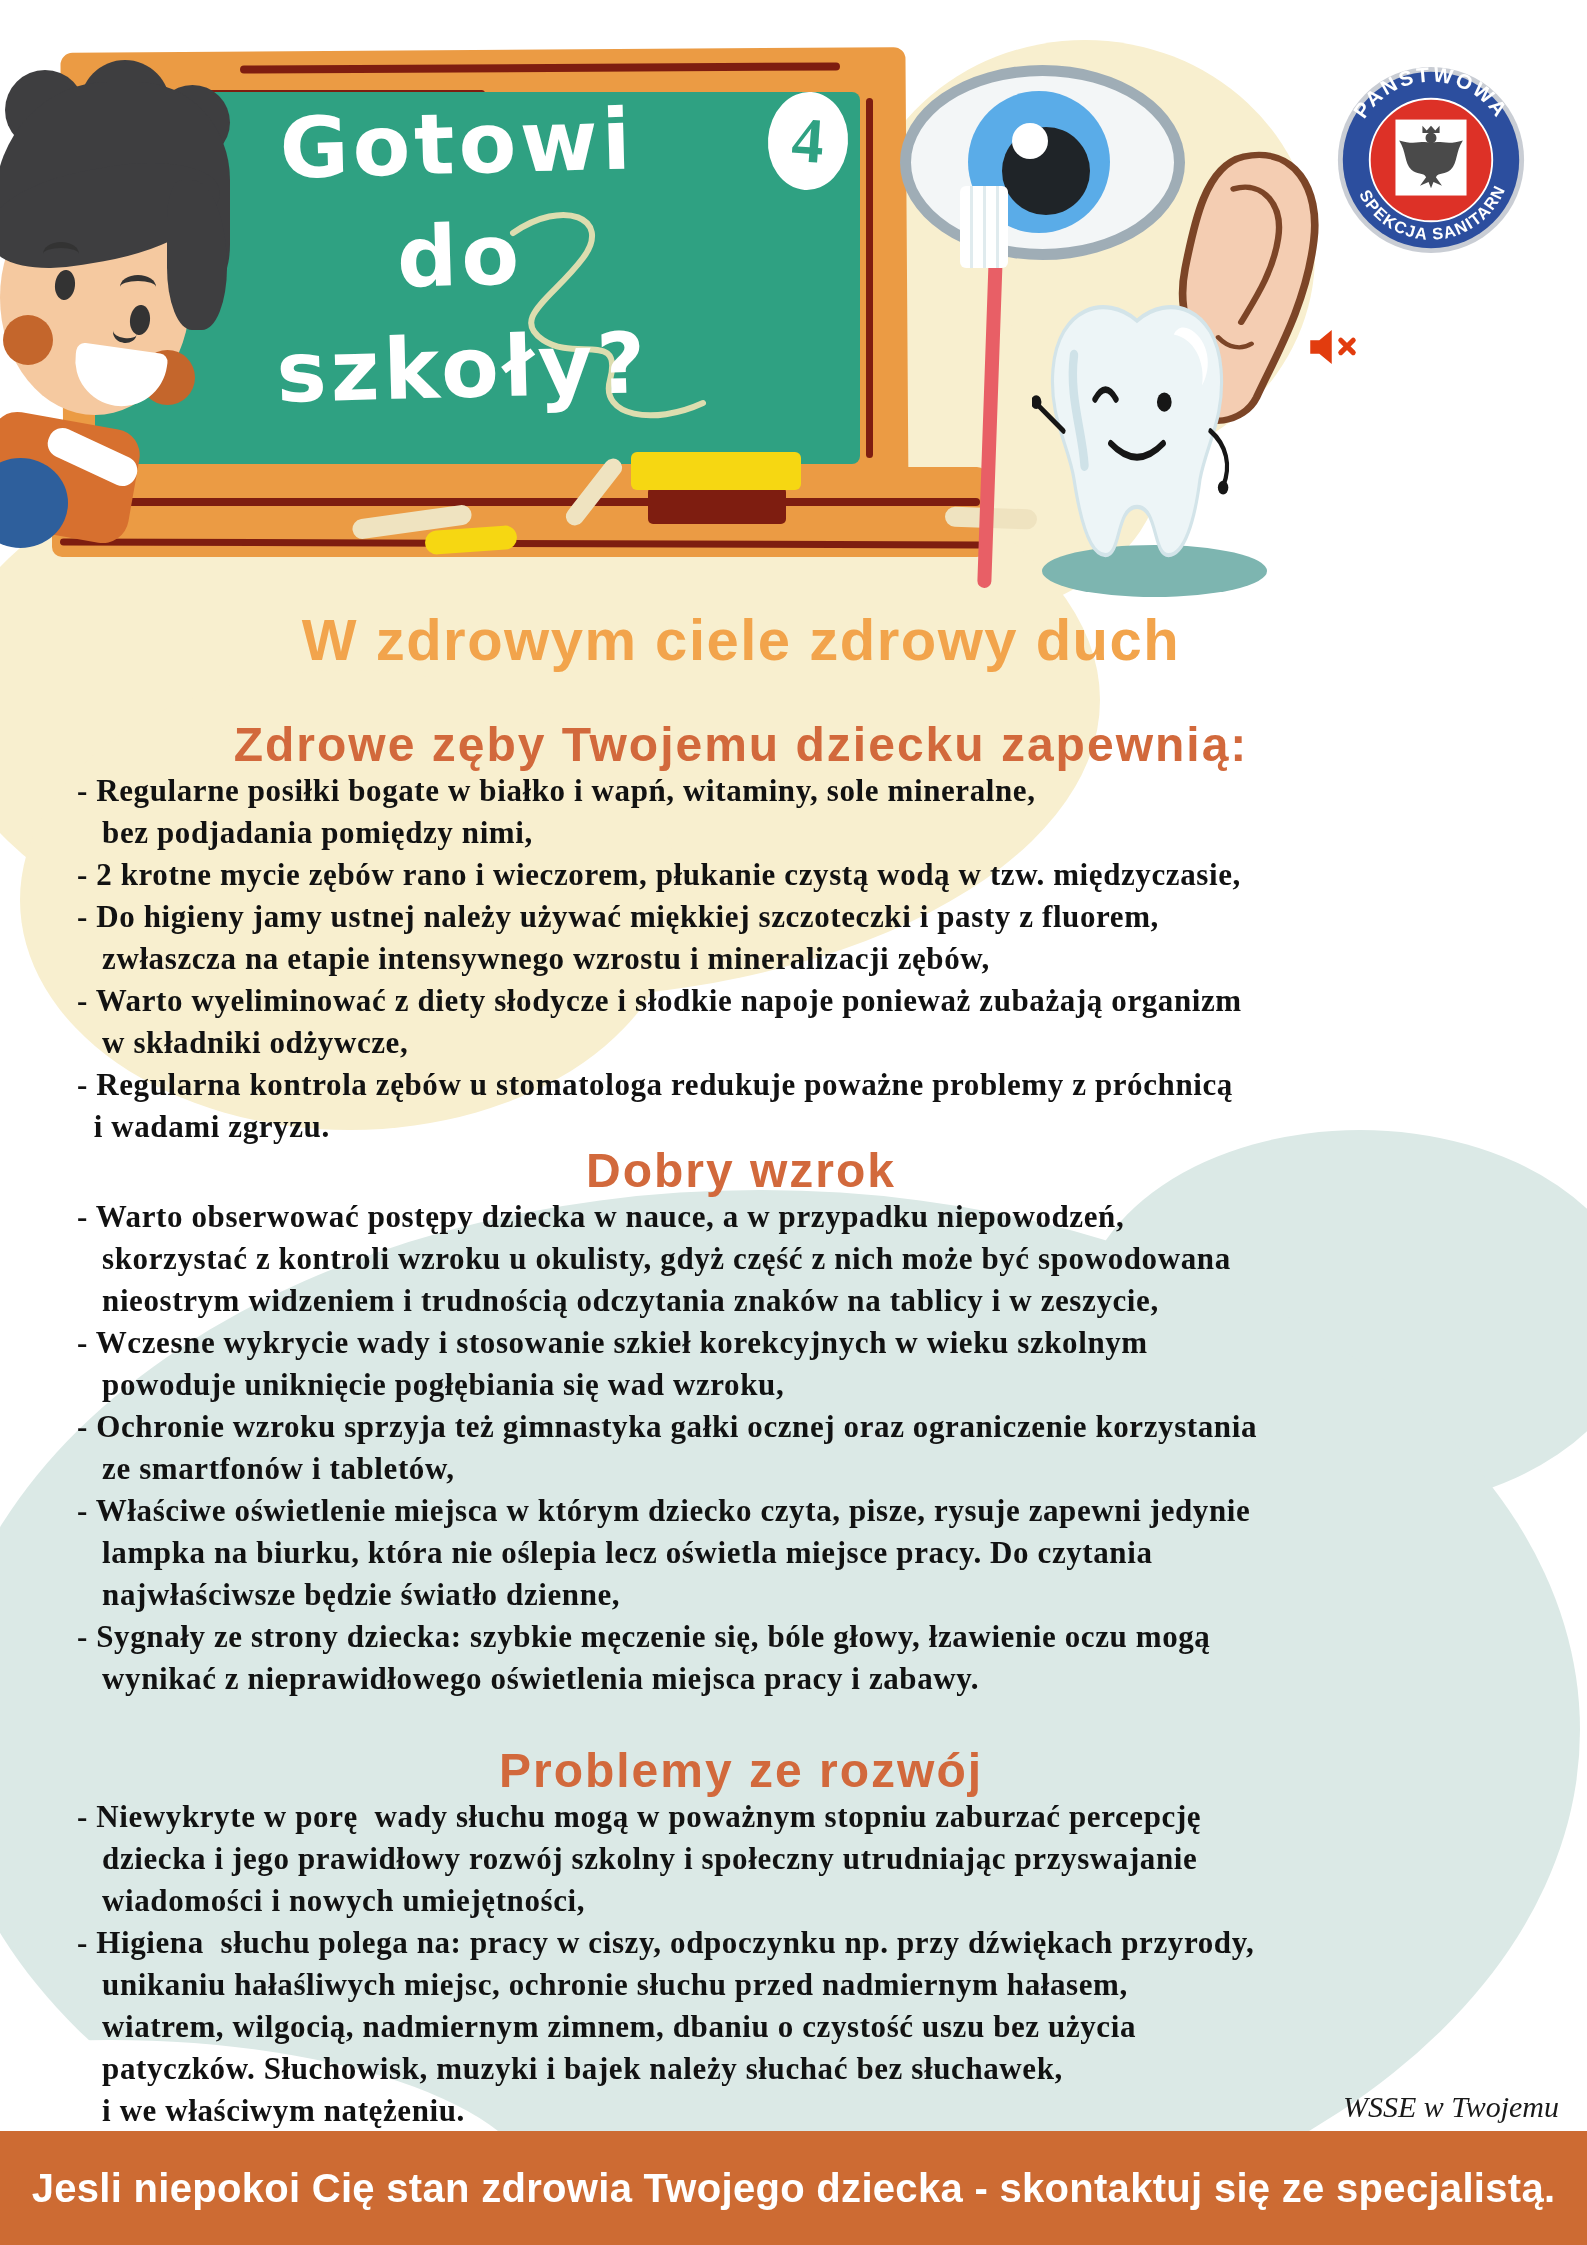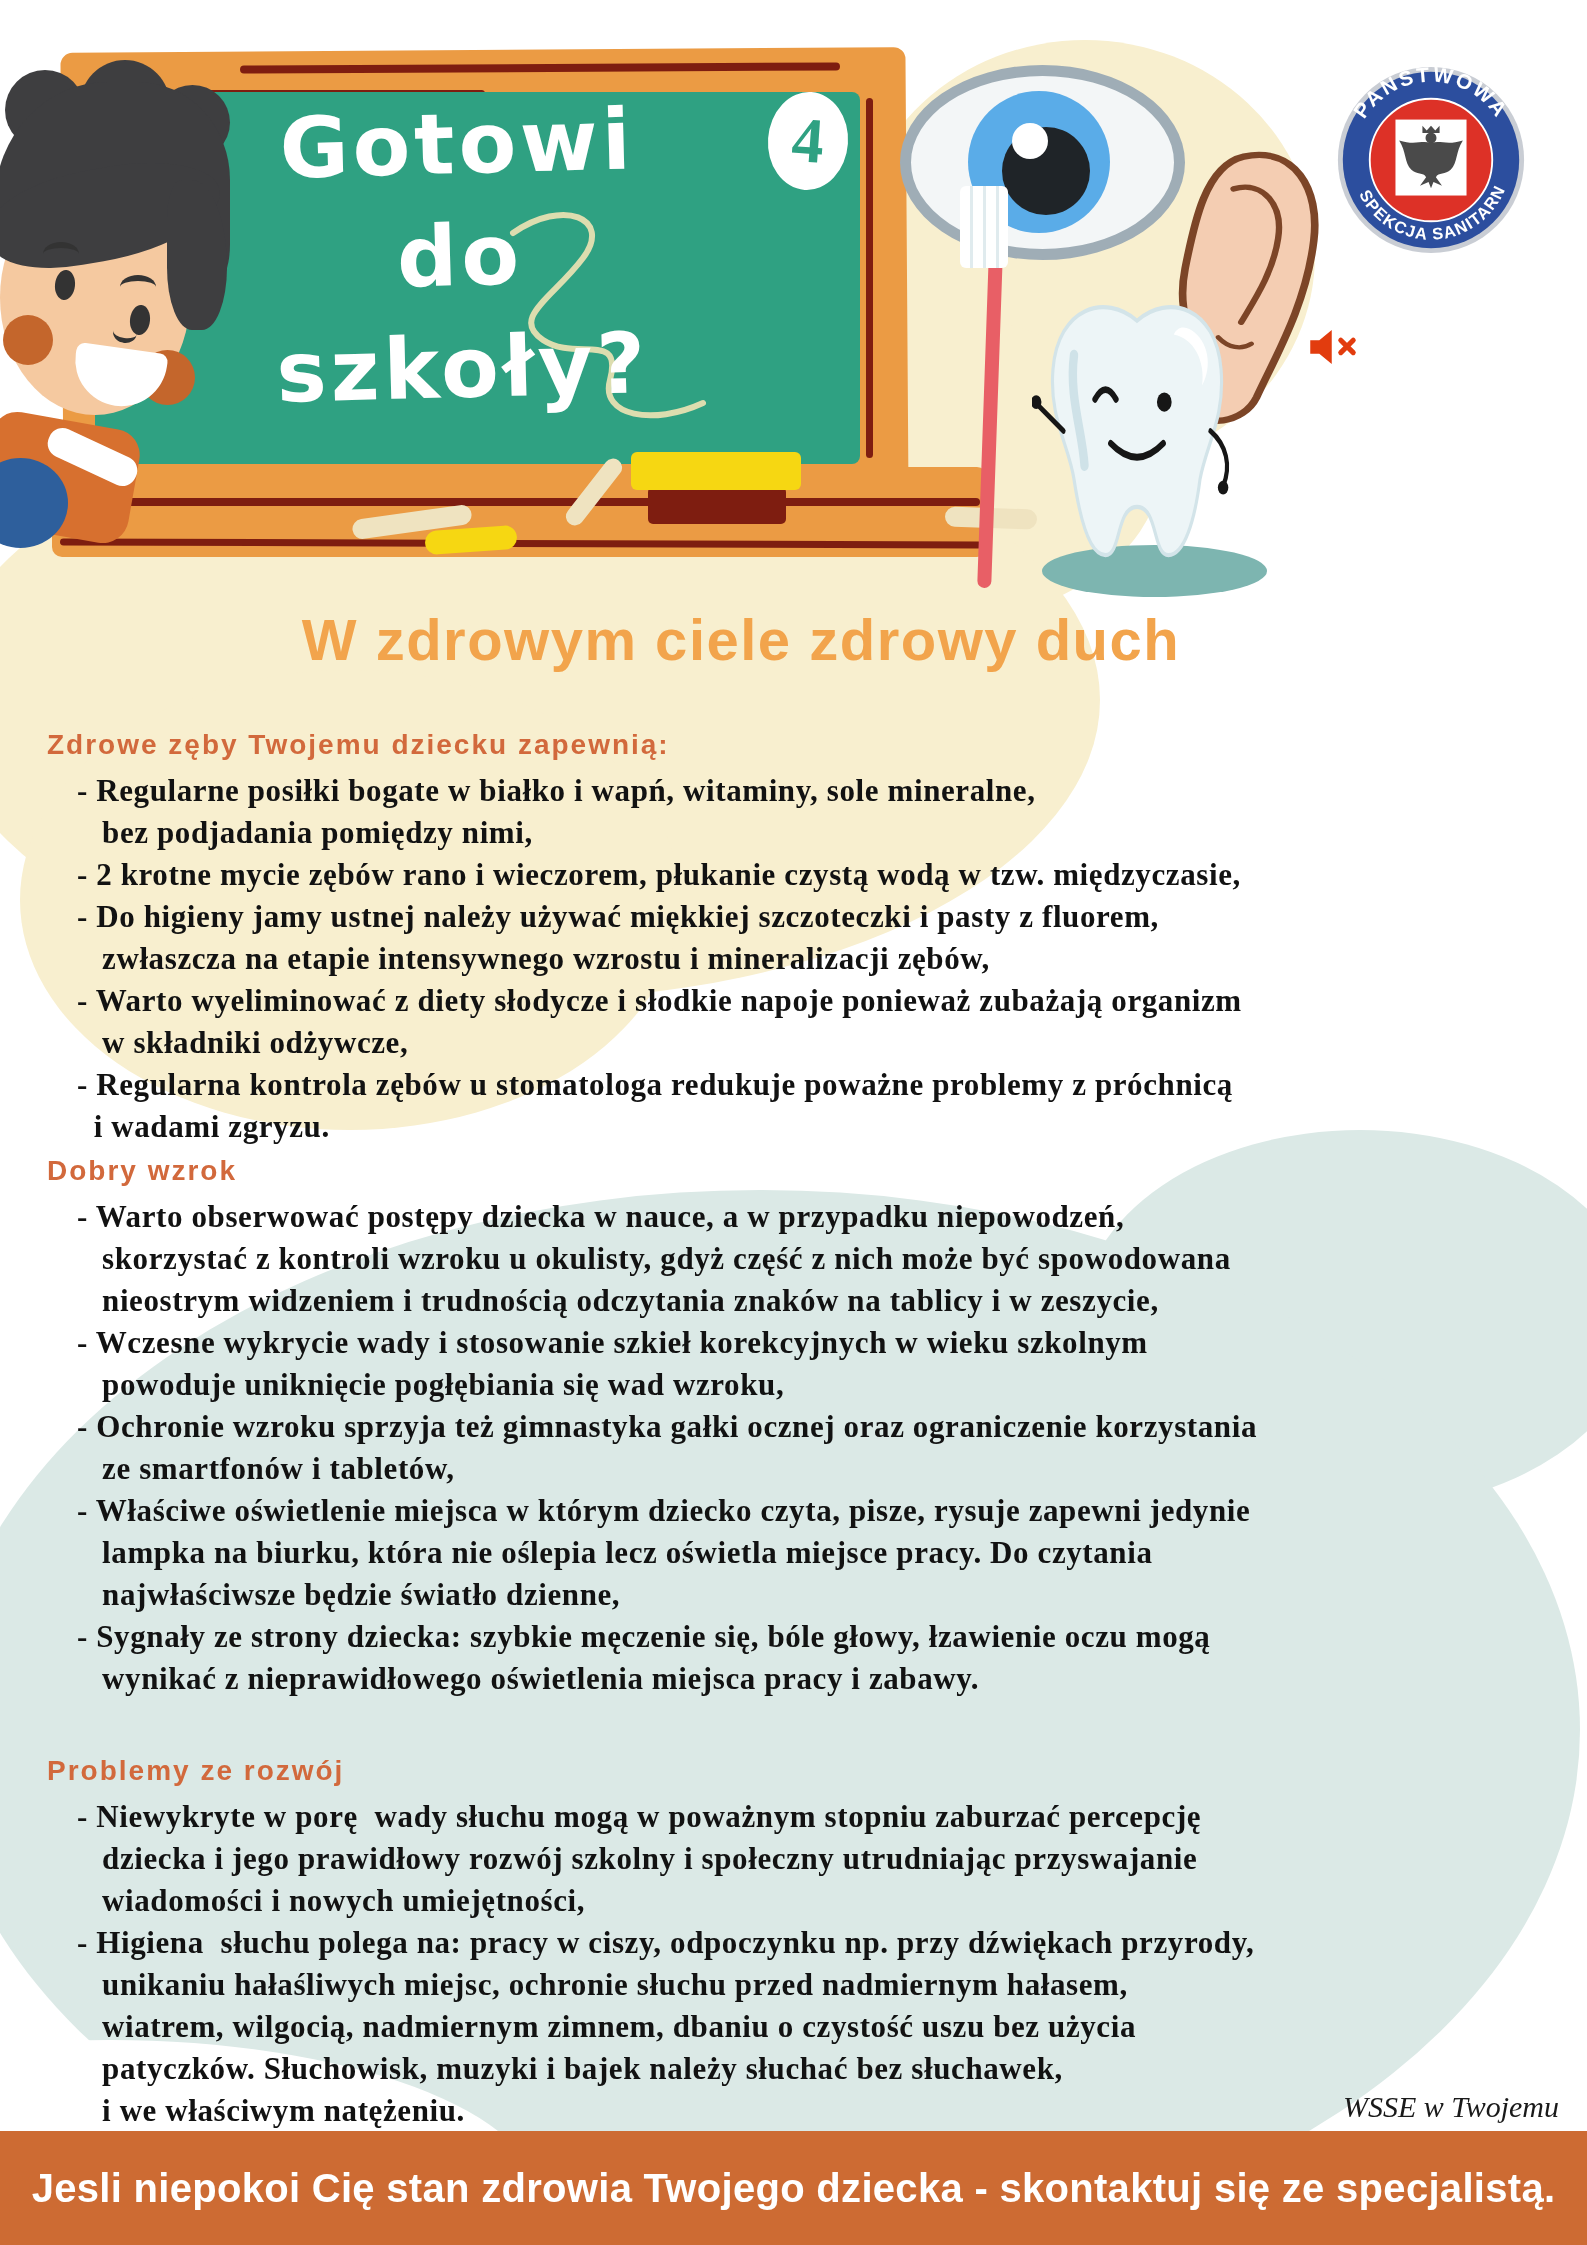"Zdrowe zęby Twojemu dziecku zapewnią:" .sec-h { font-size: 28px -> 48px; text-align: none -> center }
